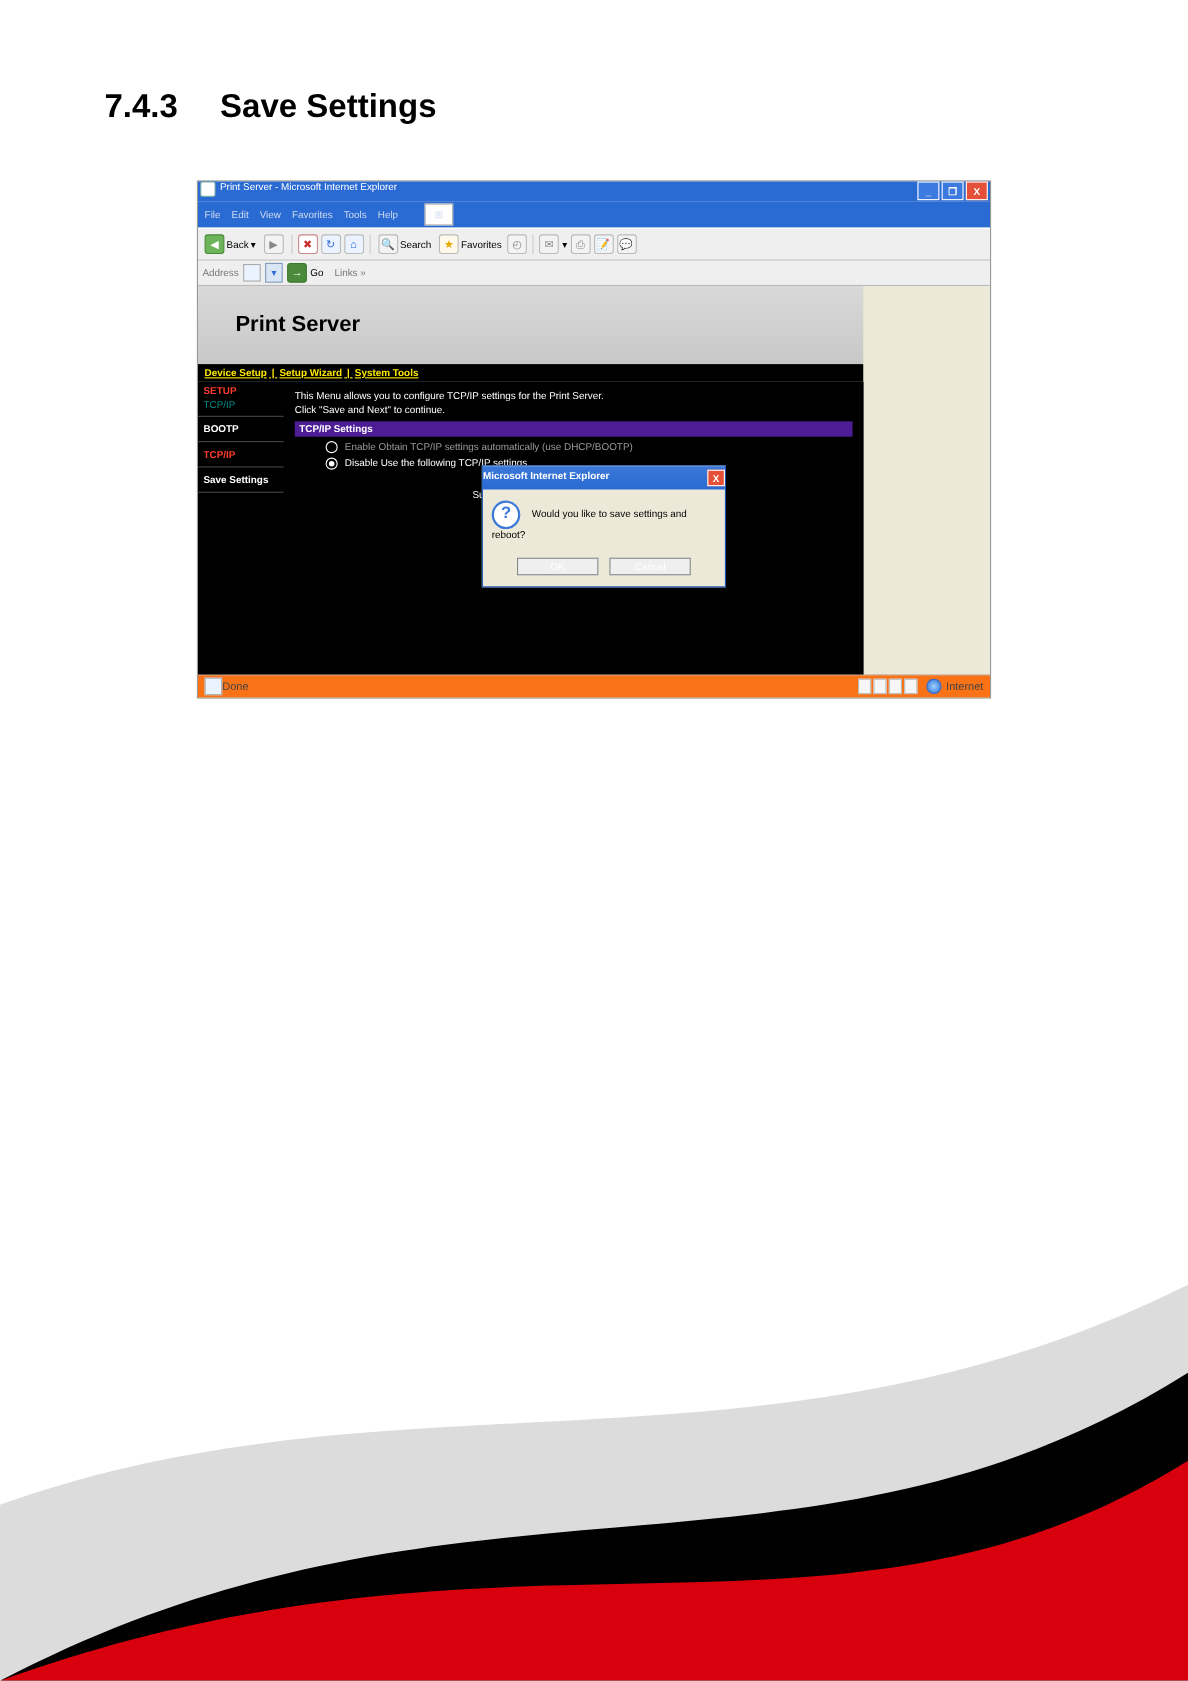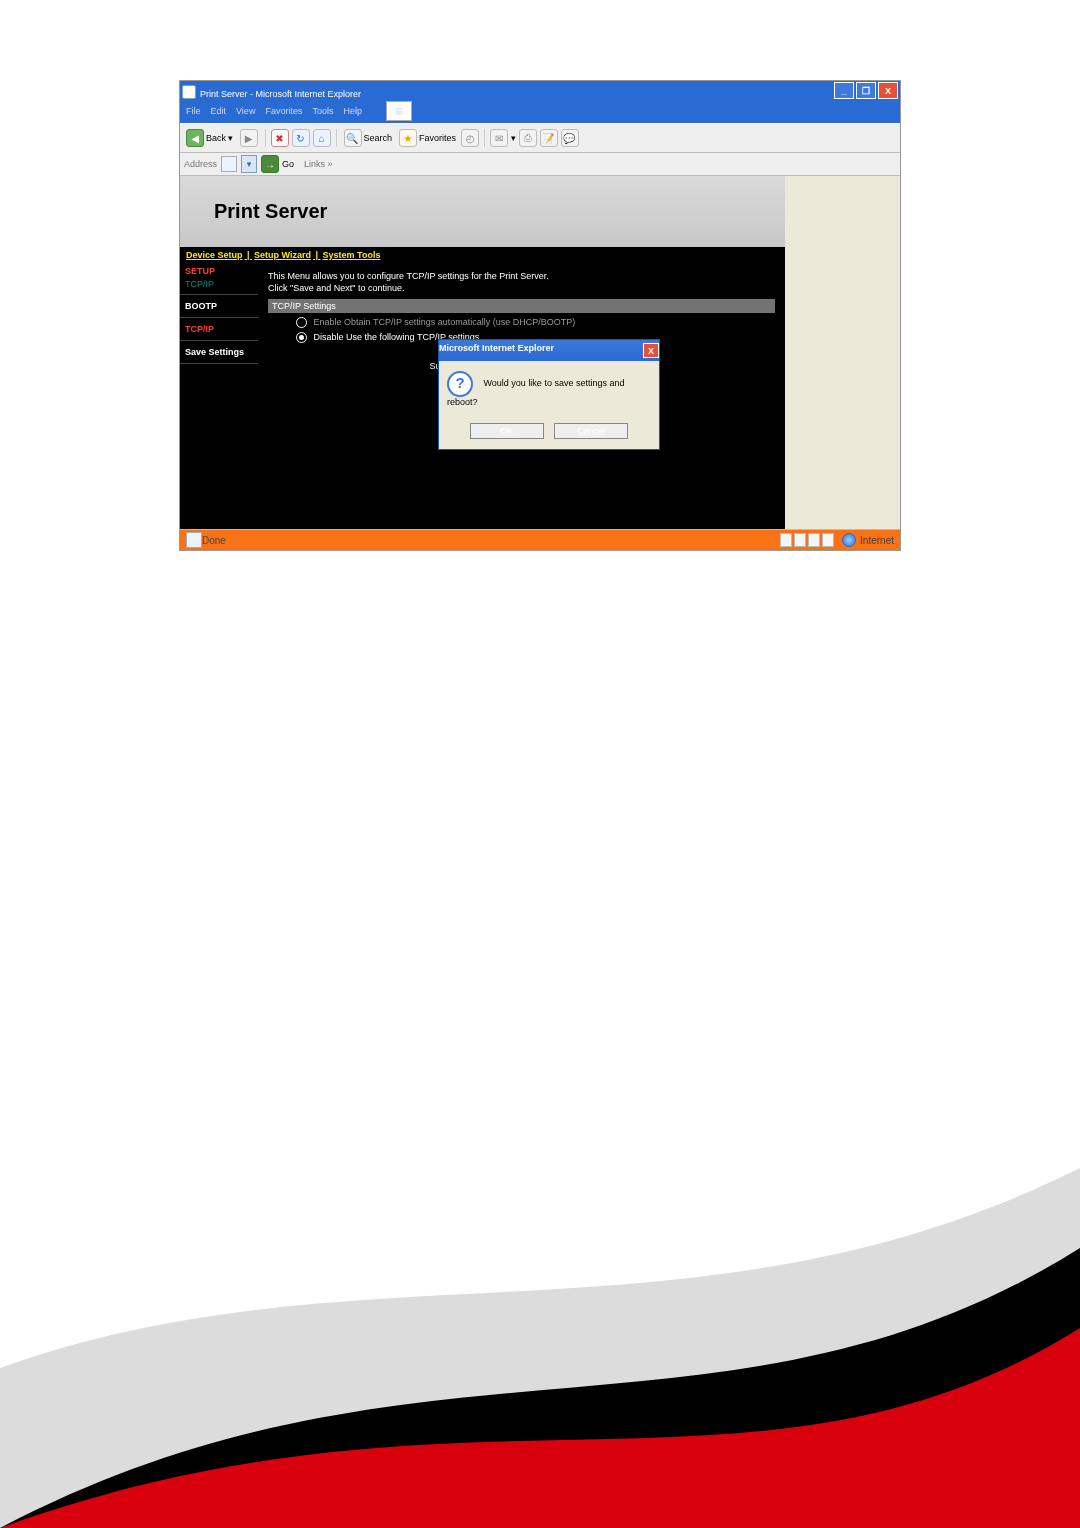"7.4.3 Save Settings" h1.section { html: none -> <h1> <span>7.4.3</span> <span>Save Settings</span> </h1> }
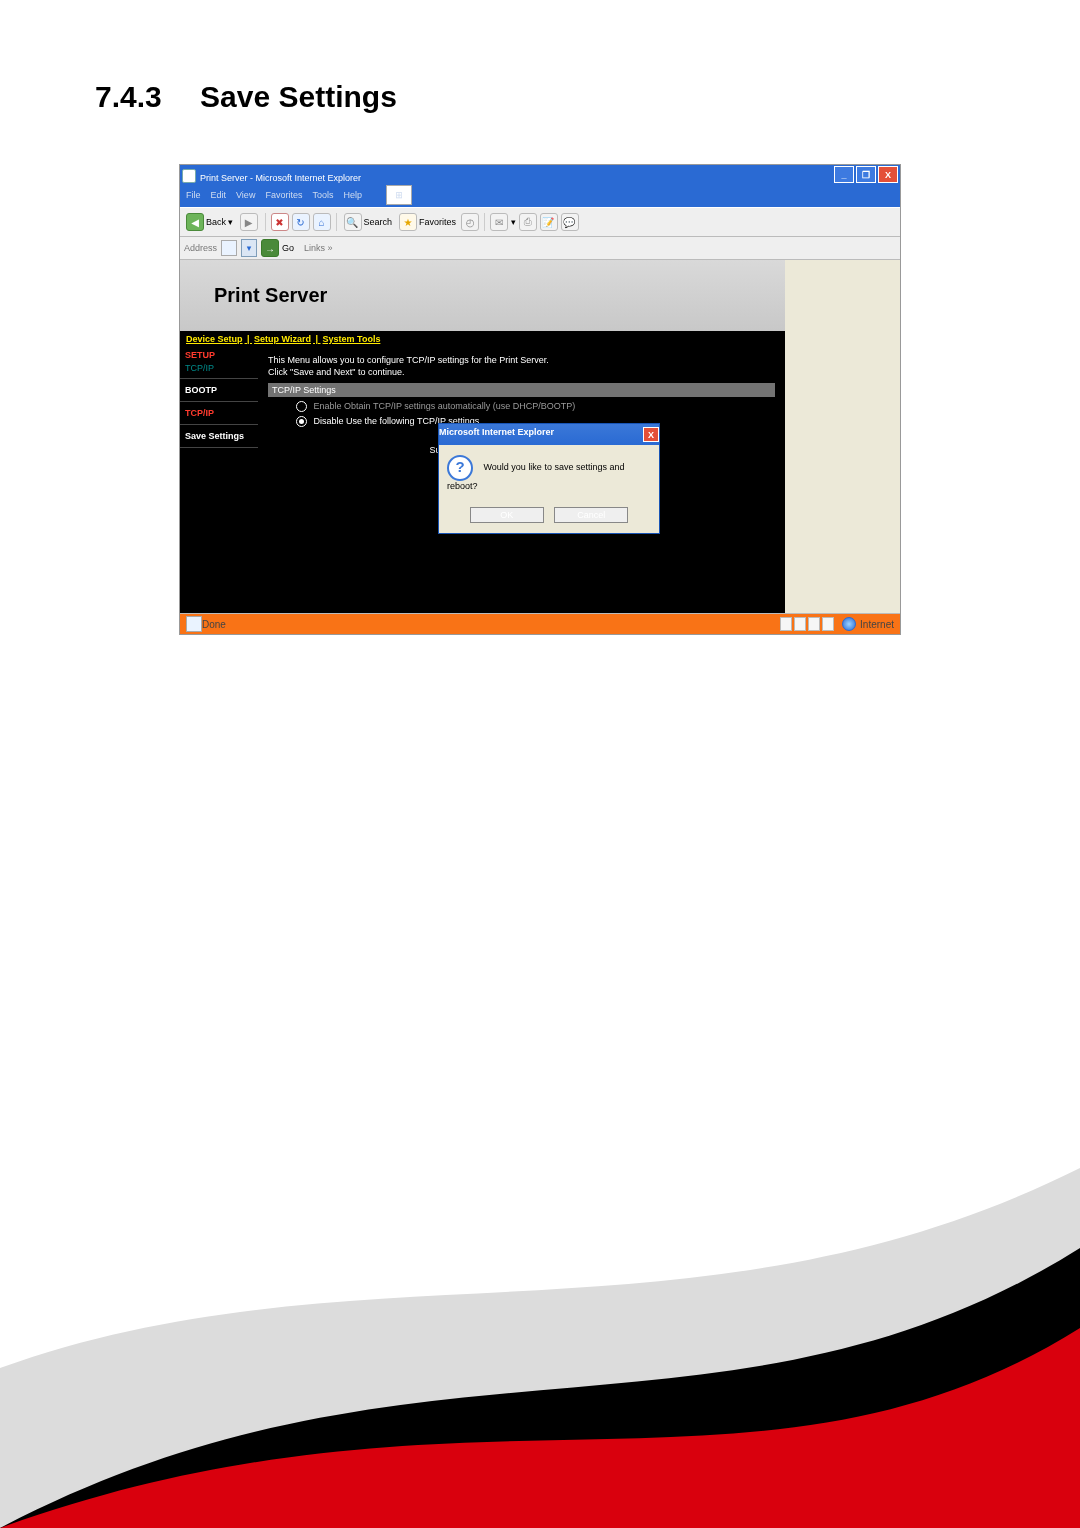"Print Server - Microsoft Internet" .titlebar { align-items: flex-end -> flex-start }
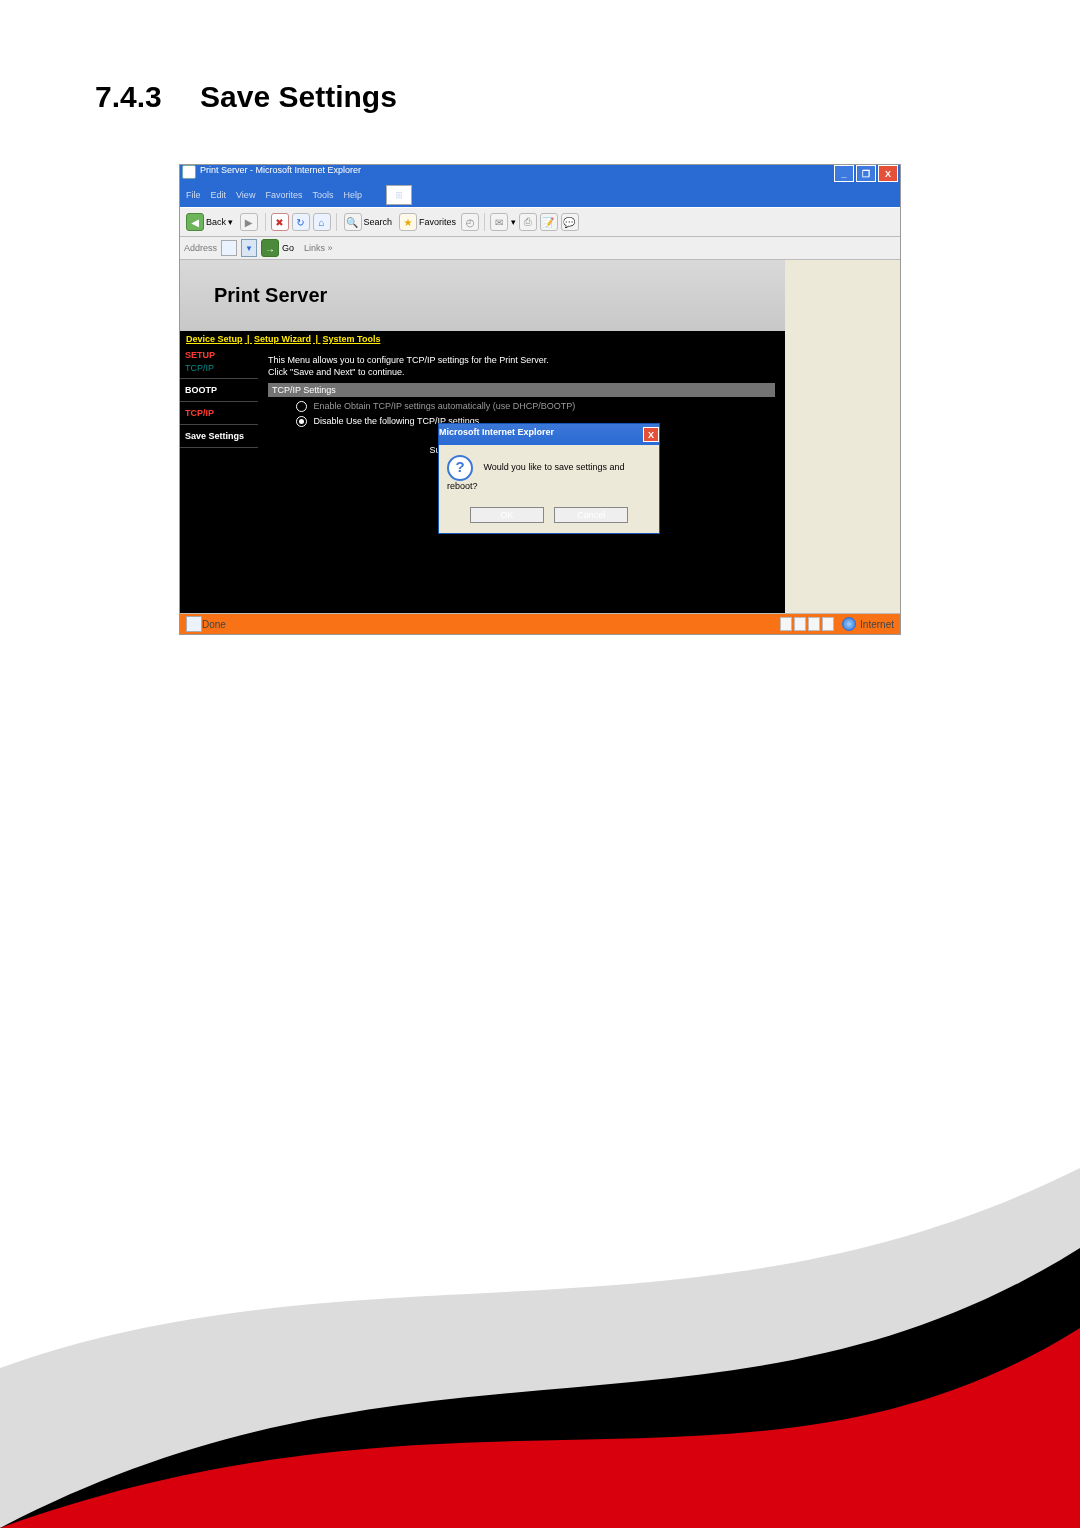"TCP/IP Settings" .boxhdr { background: #737373 -> #4c1d95; font-weight: normal -> bold }
